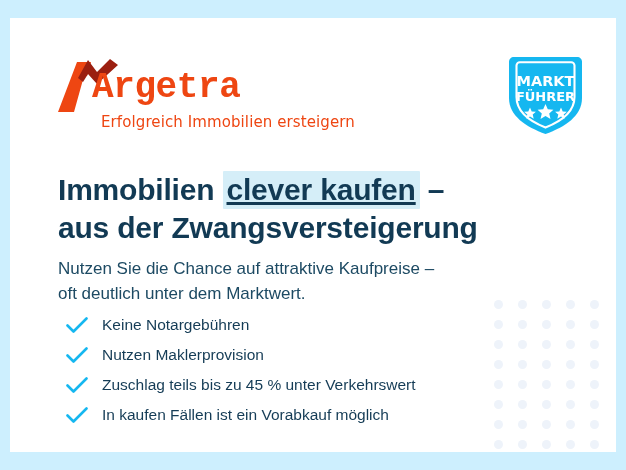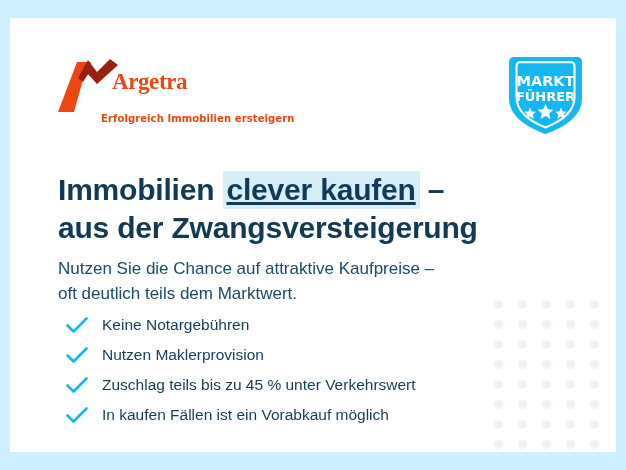"Argetra" .logo-word { font-family: Liberation Serif, serif -> Liberation Mono, monospace; font-size: 23px -> 36px; left: 54px -> 34px }
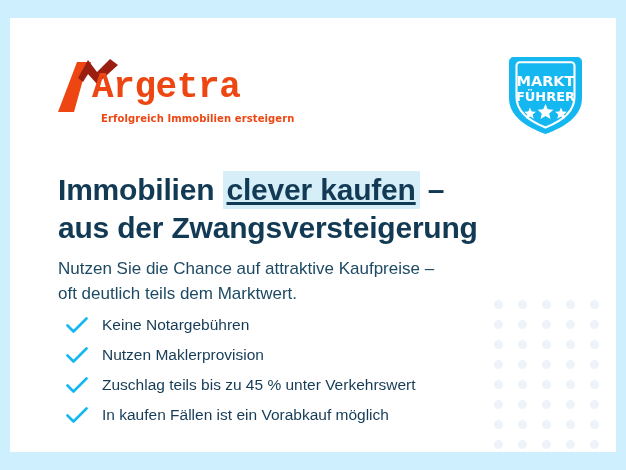"Erfolgreich Immobilien ersteigern" .logo-tagline { font-size: 10px -> 15px; font-weight: 700 -> 400 }
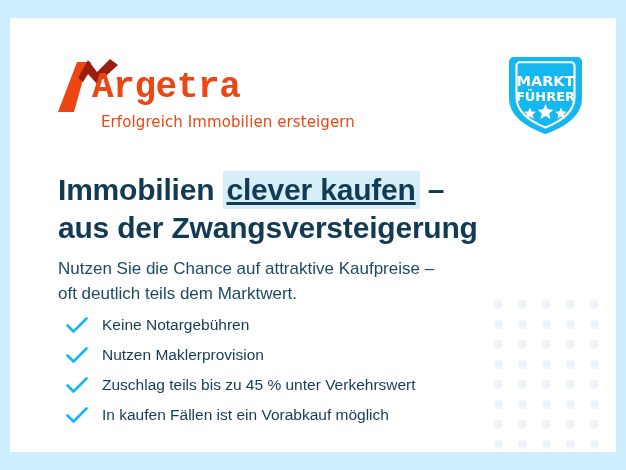"oft deutlich teils dem Marktwert." span { text: teils -> unter }
